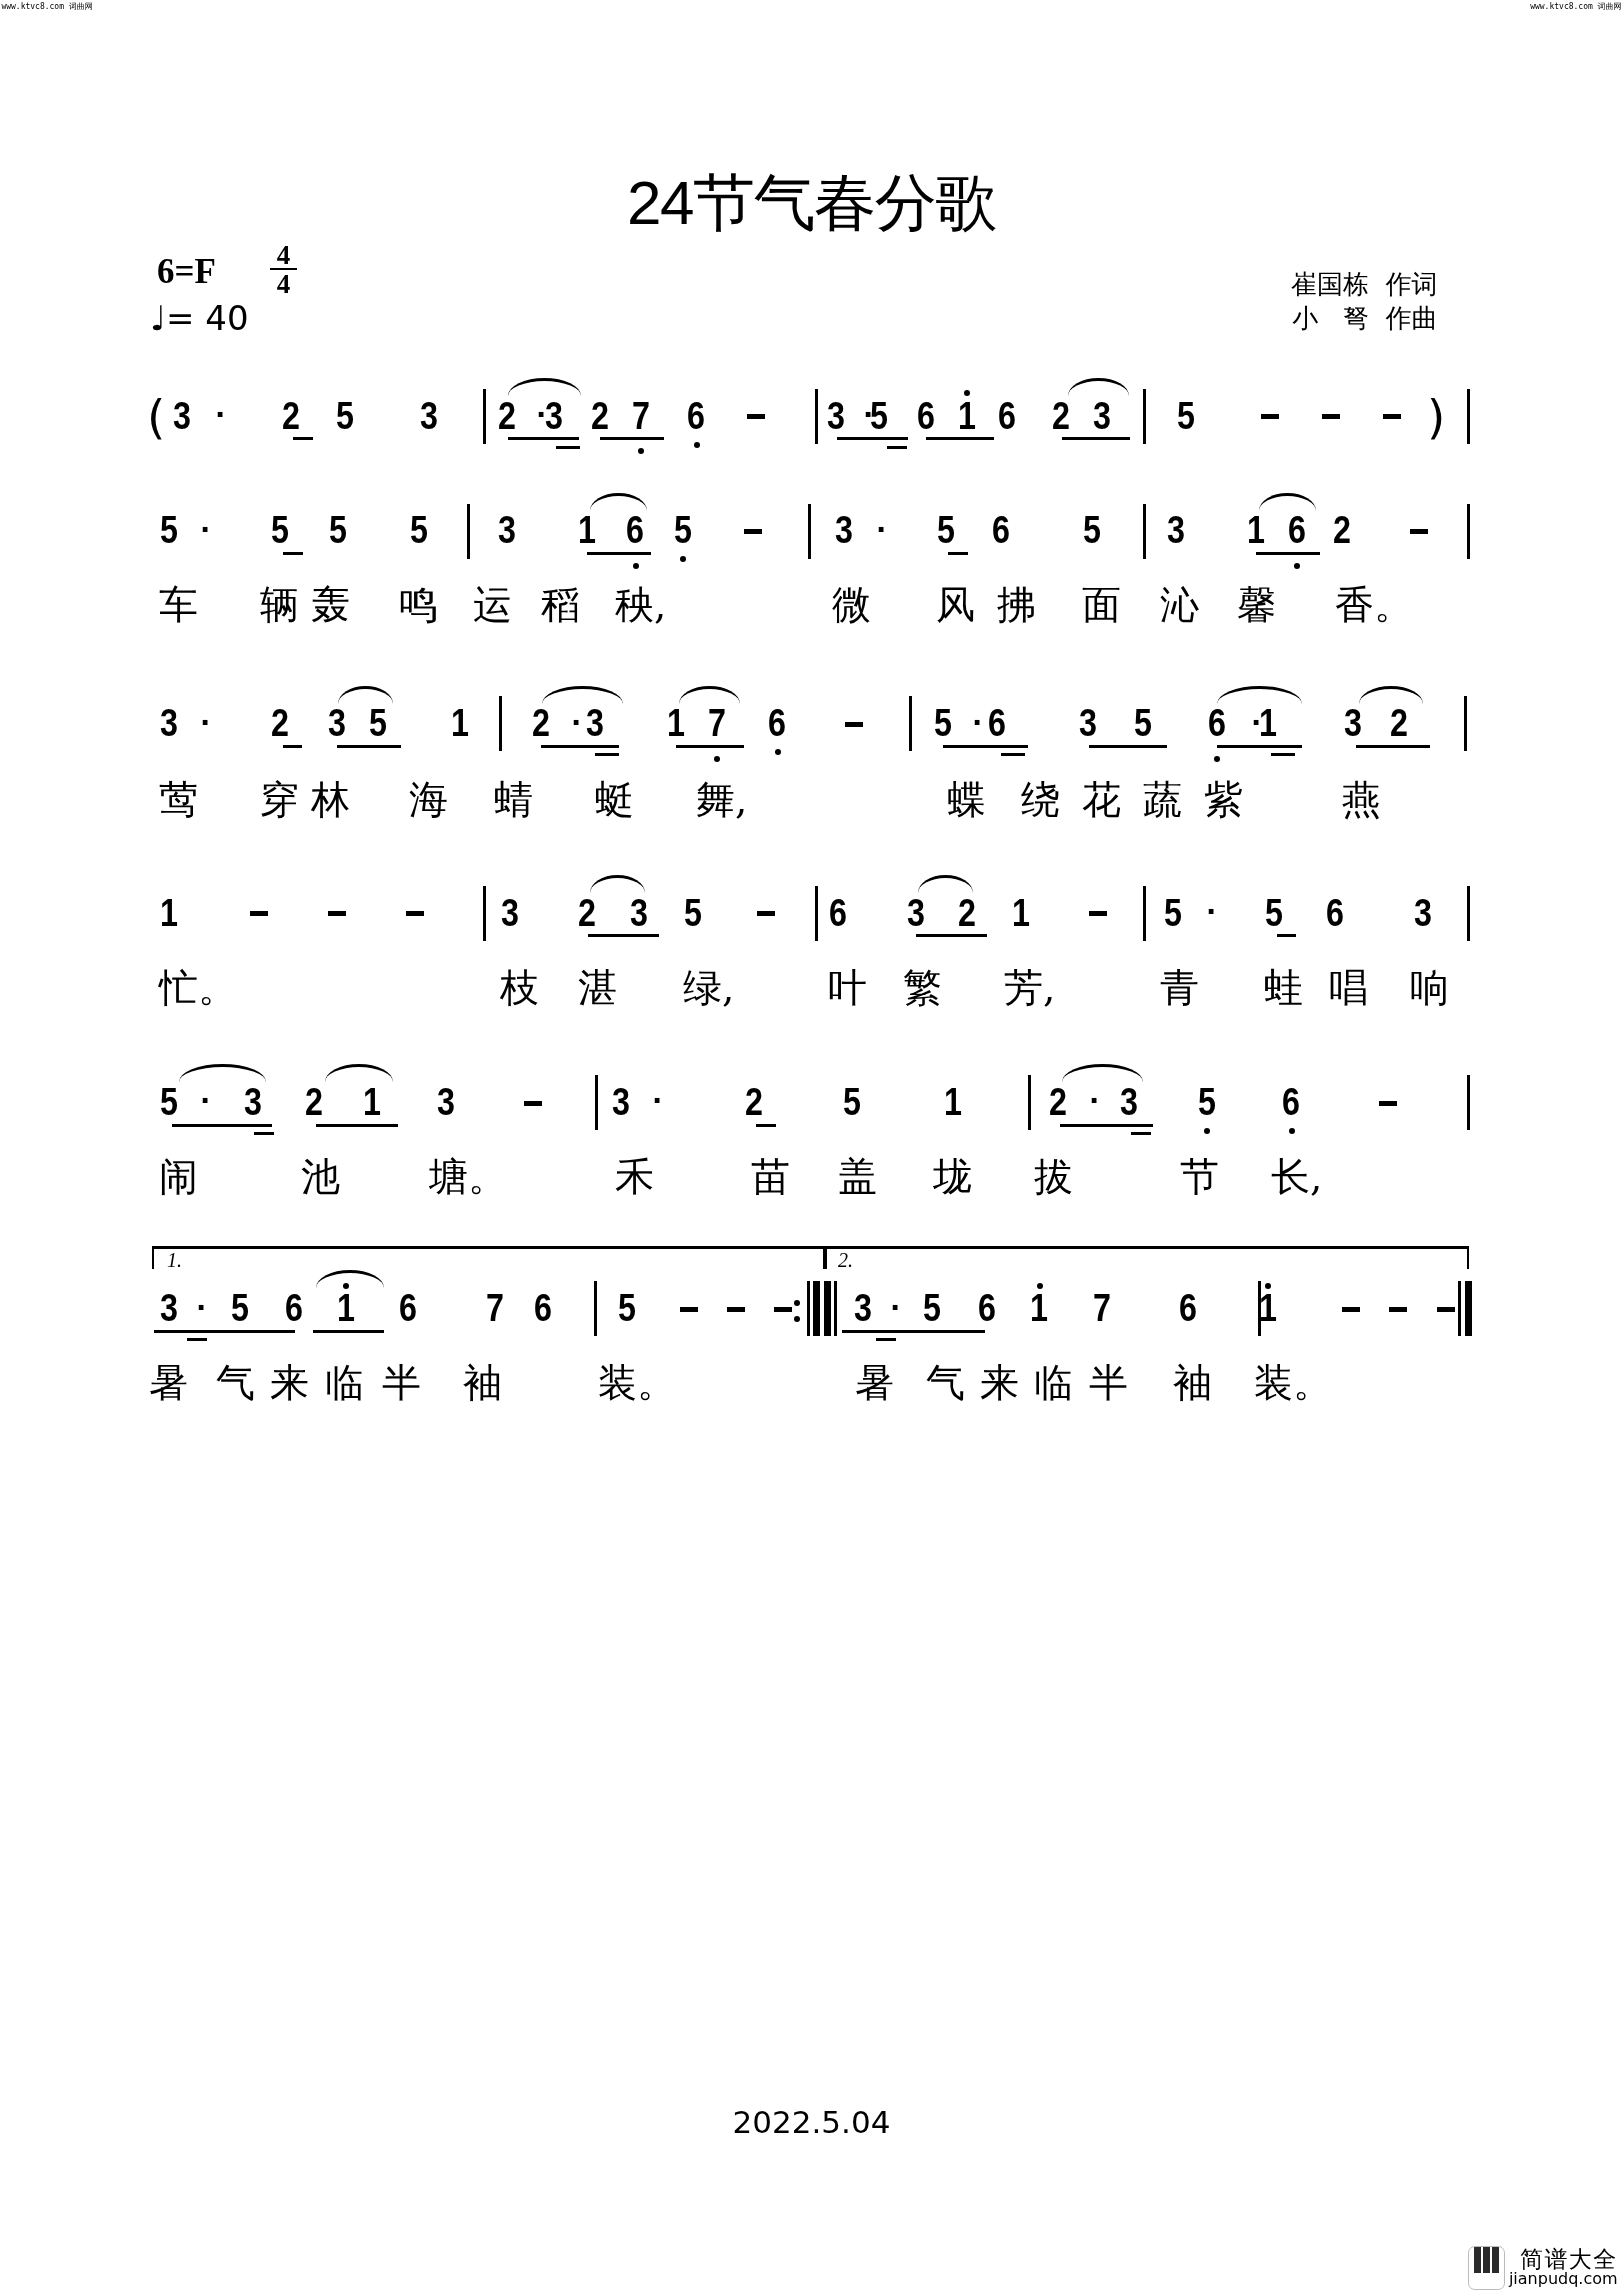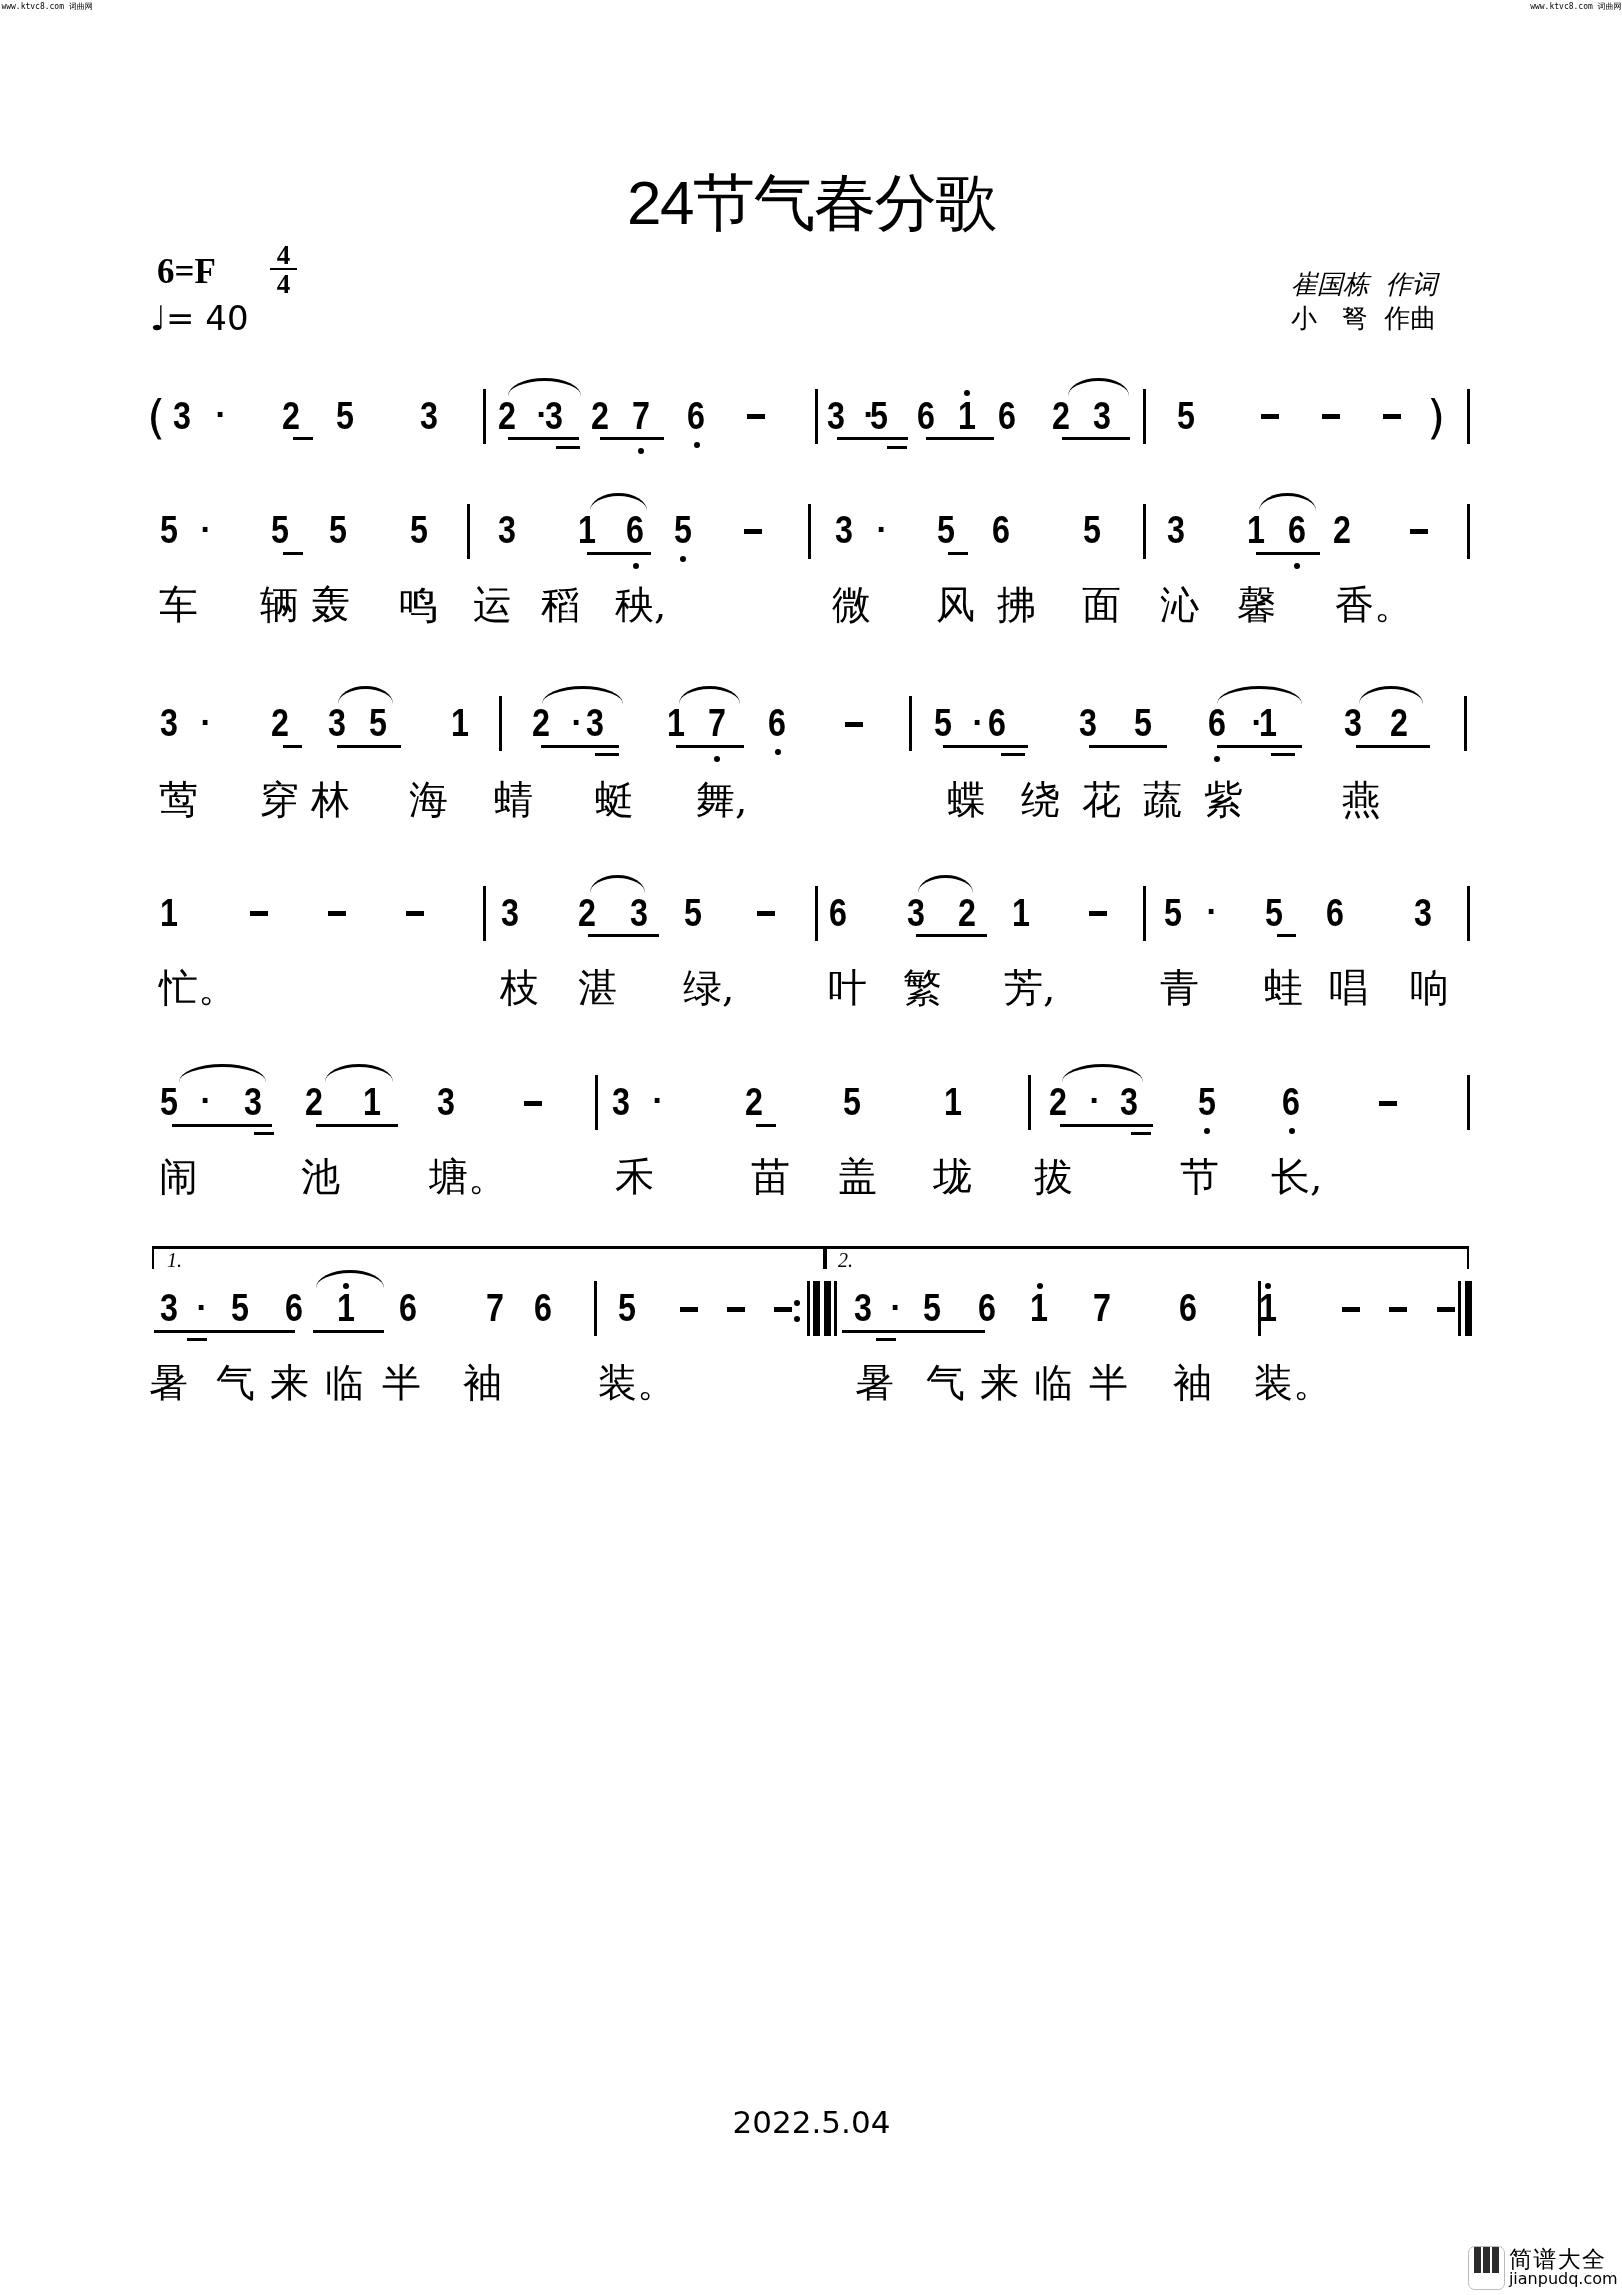"www.ktvc8.com 词曲网" .abs { text-align: none -> right }
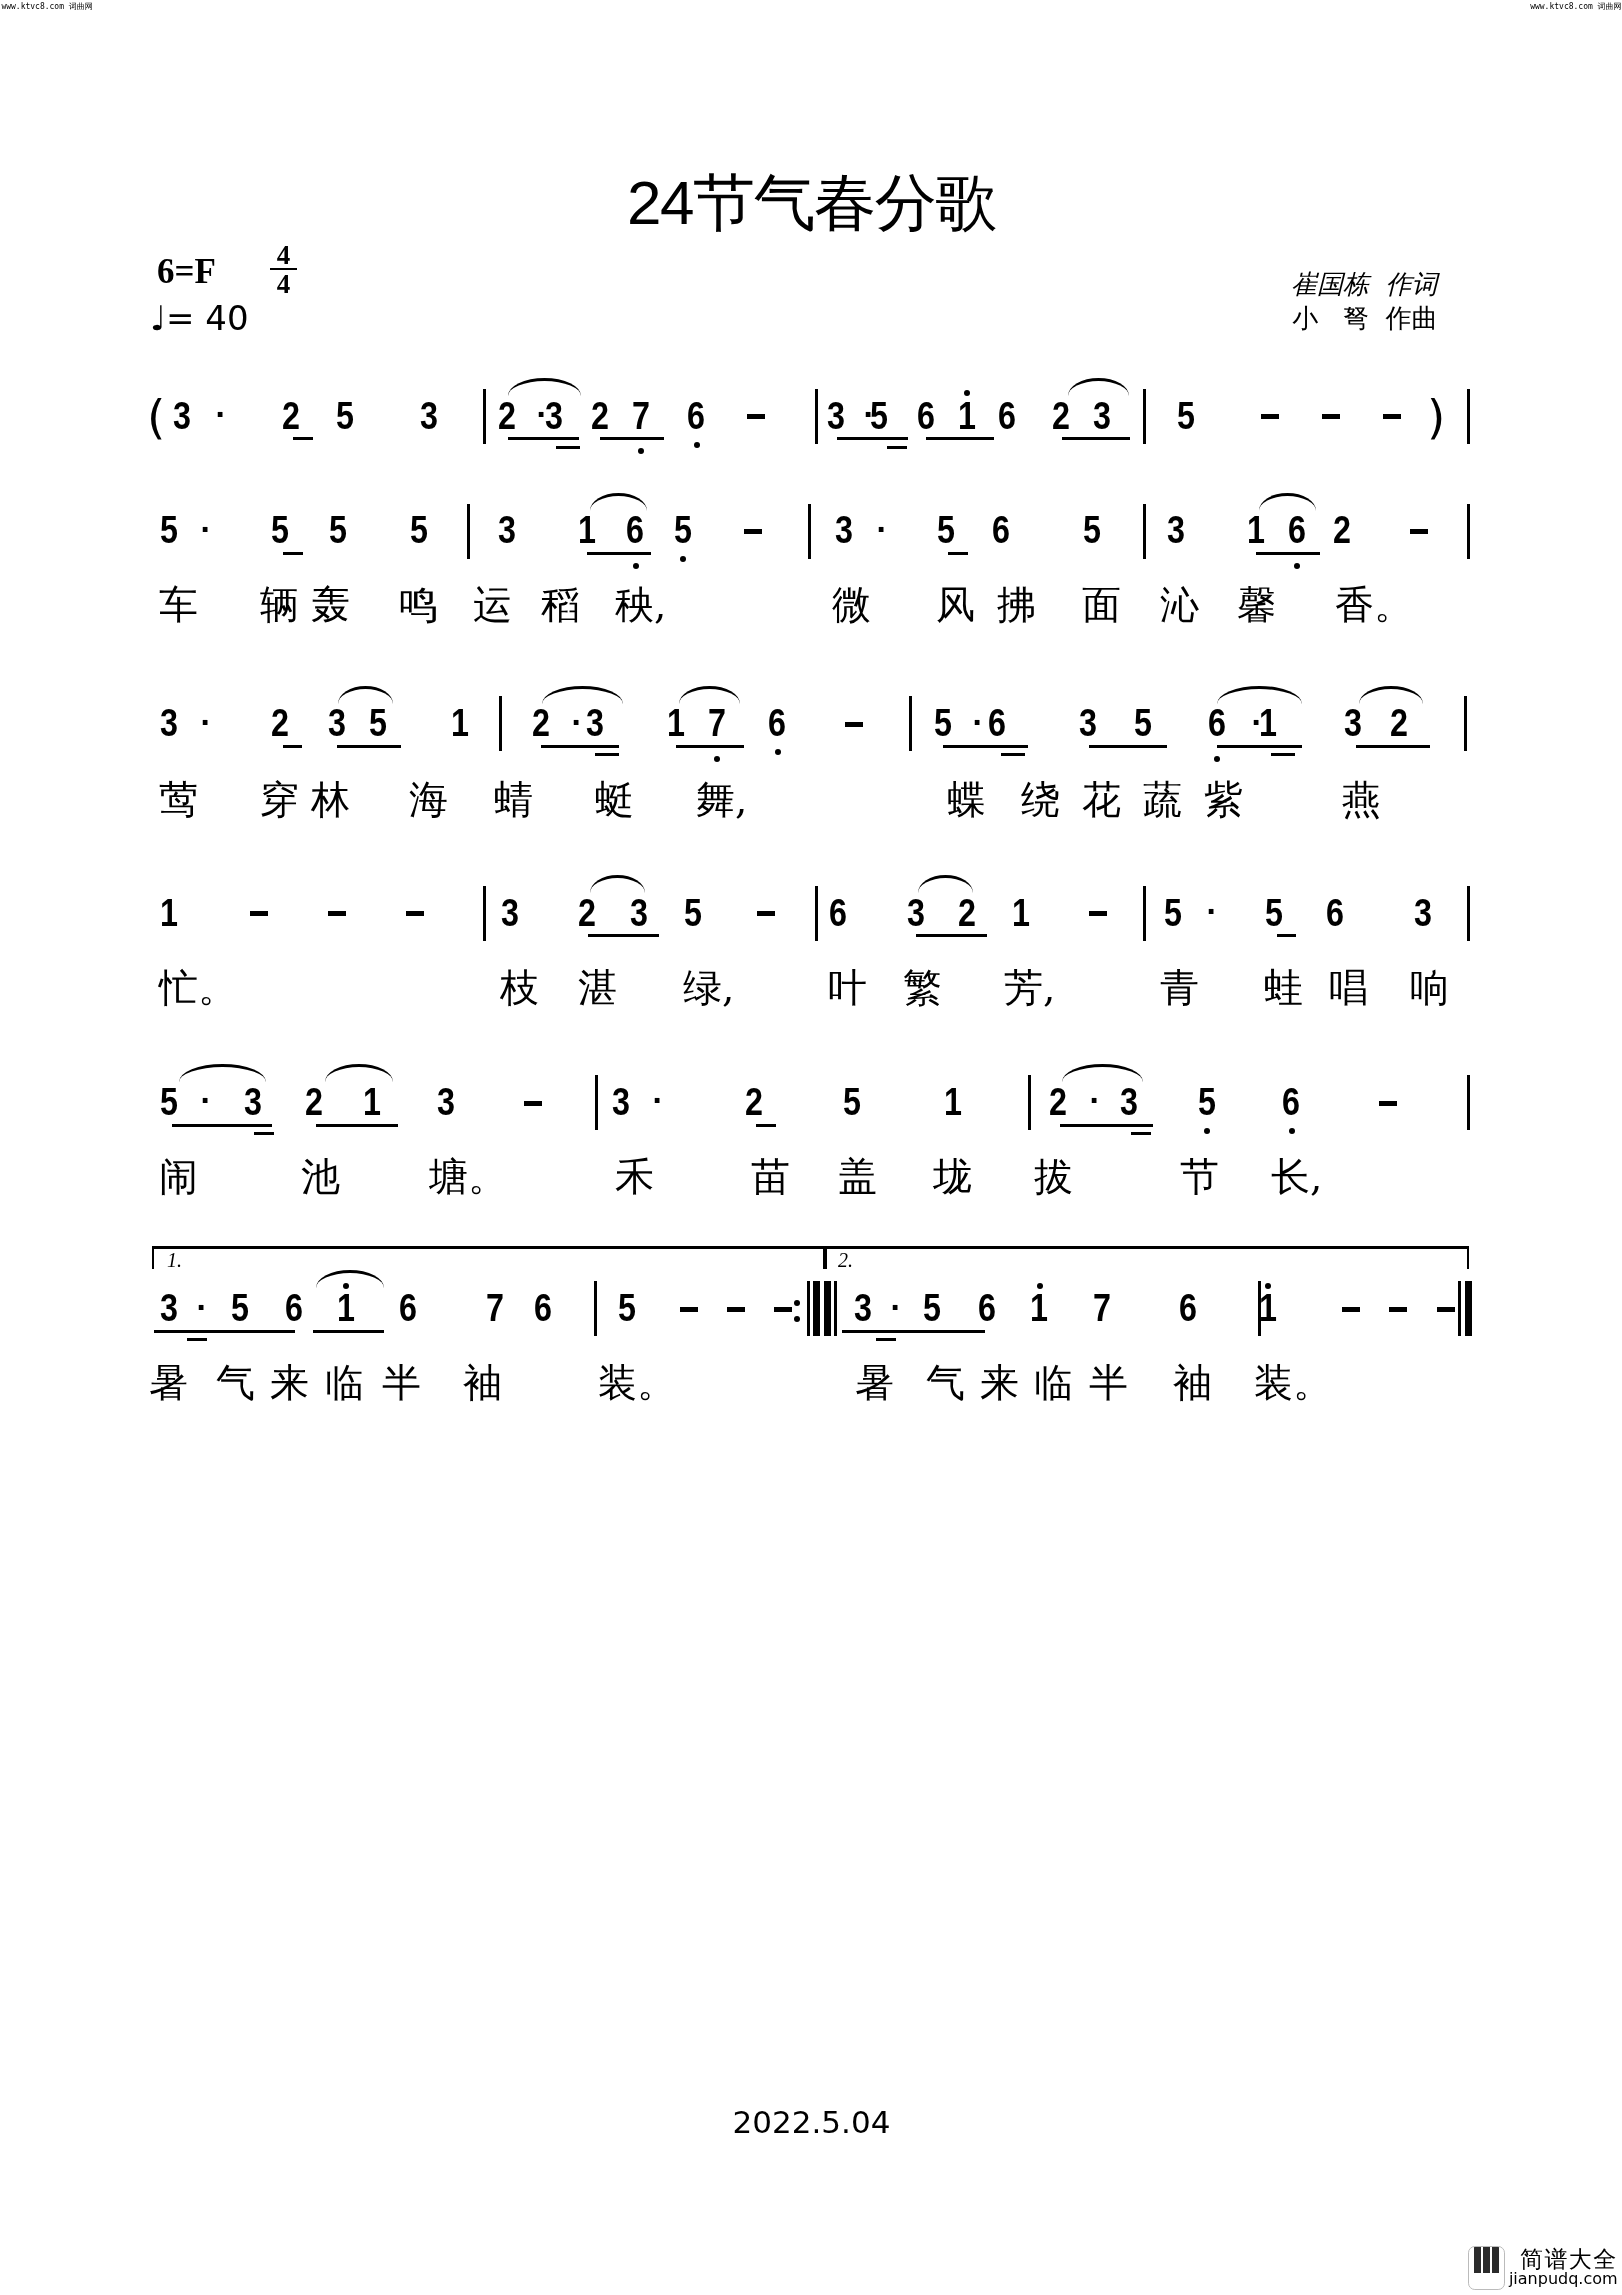"崔国栋 作词" div { font-style: italic -> none }
